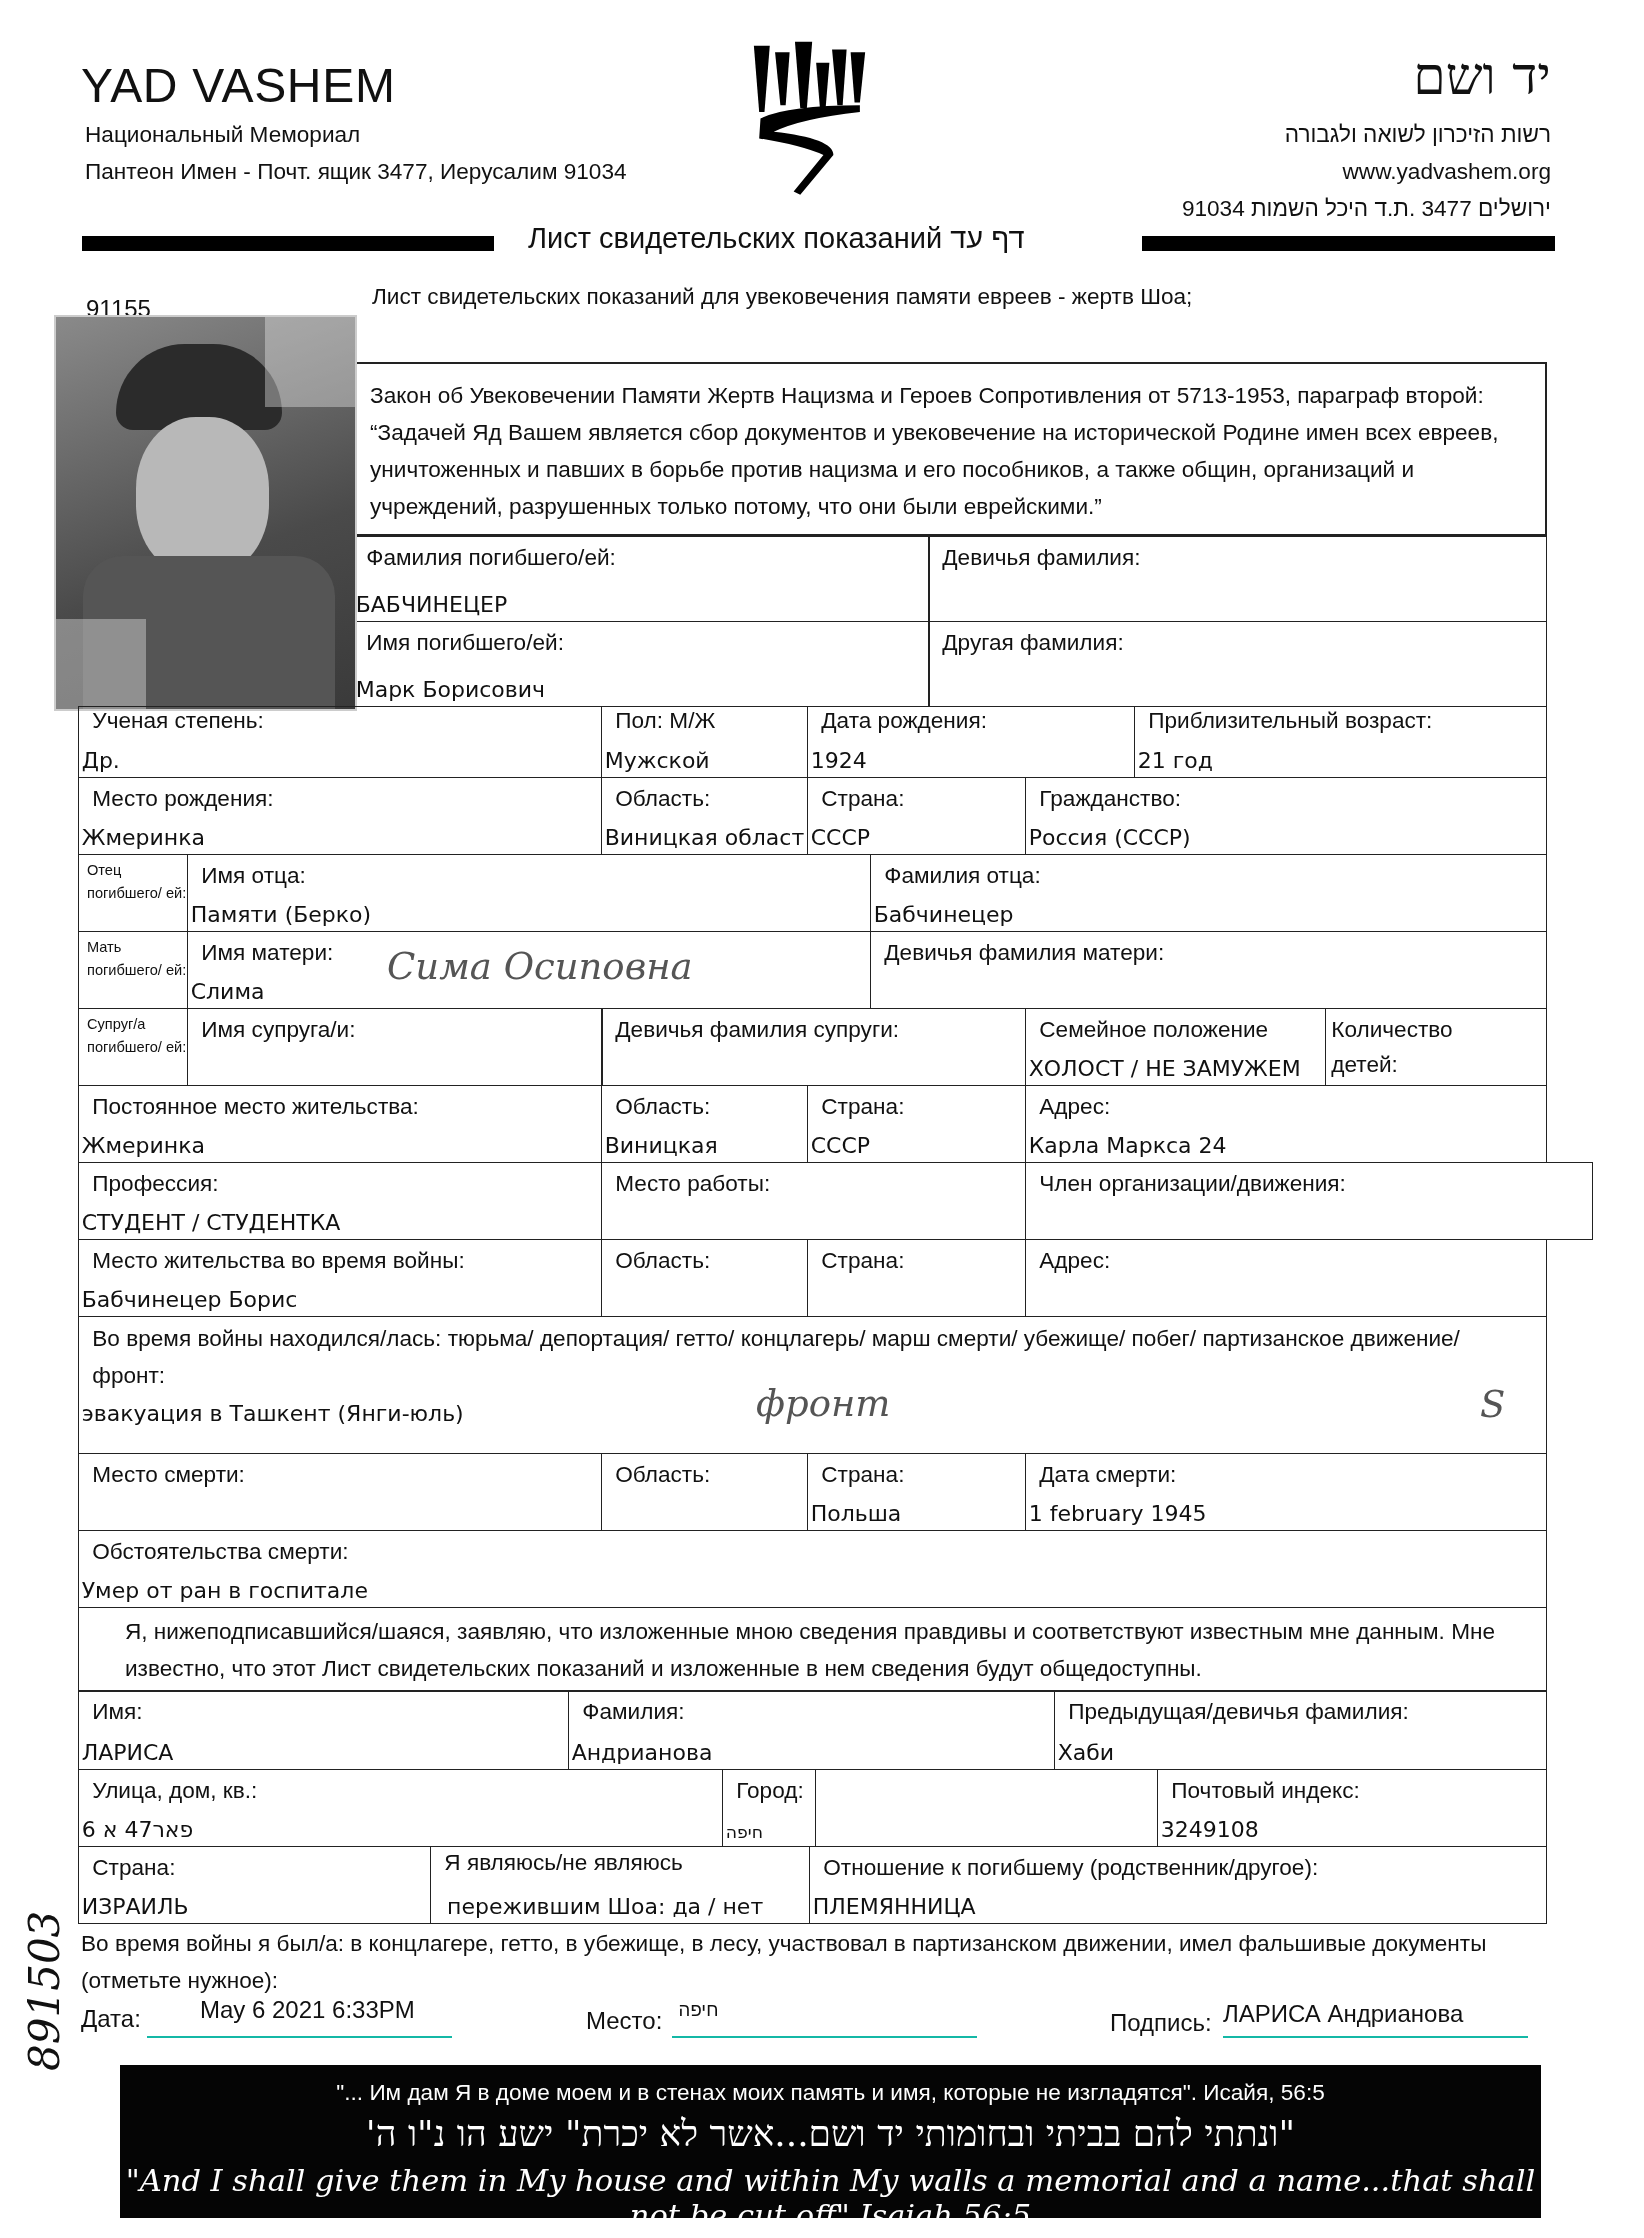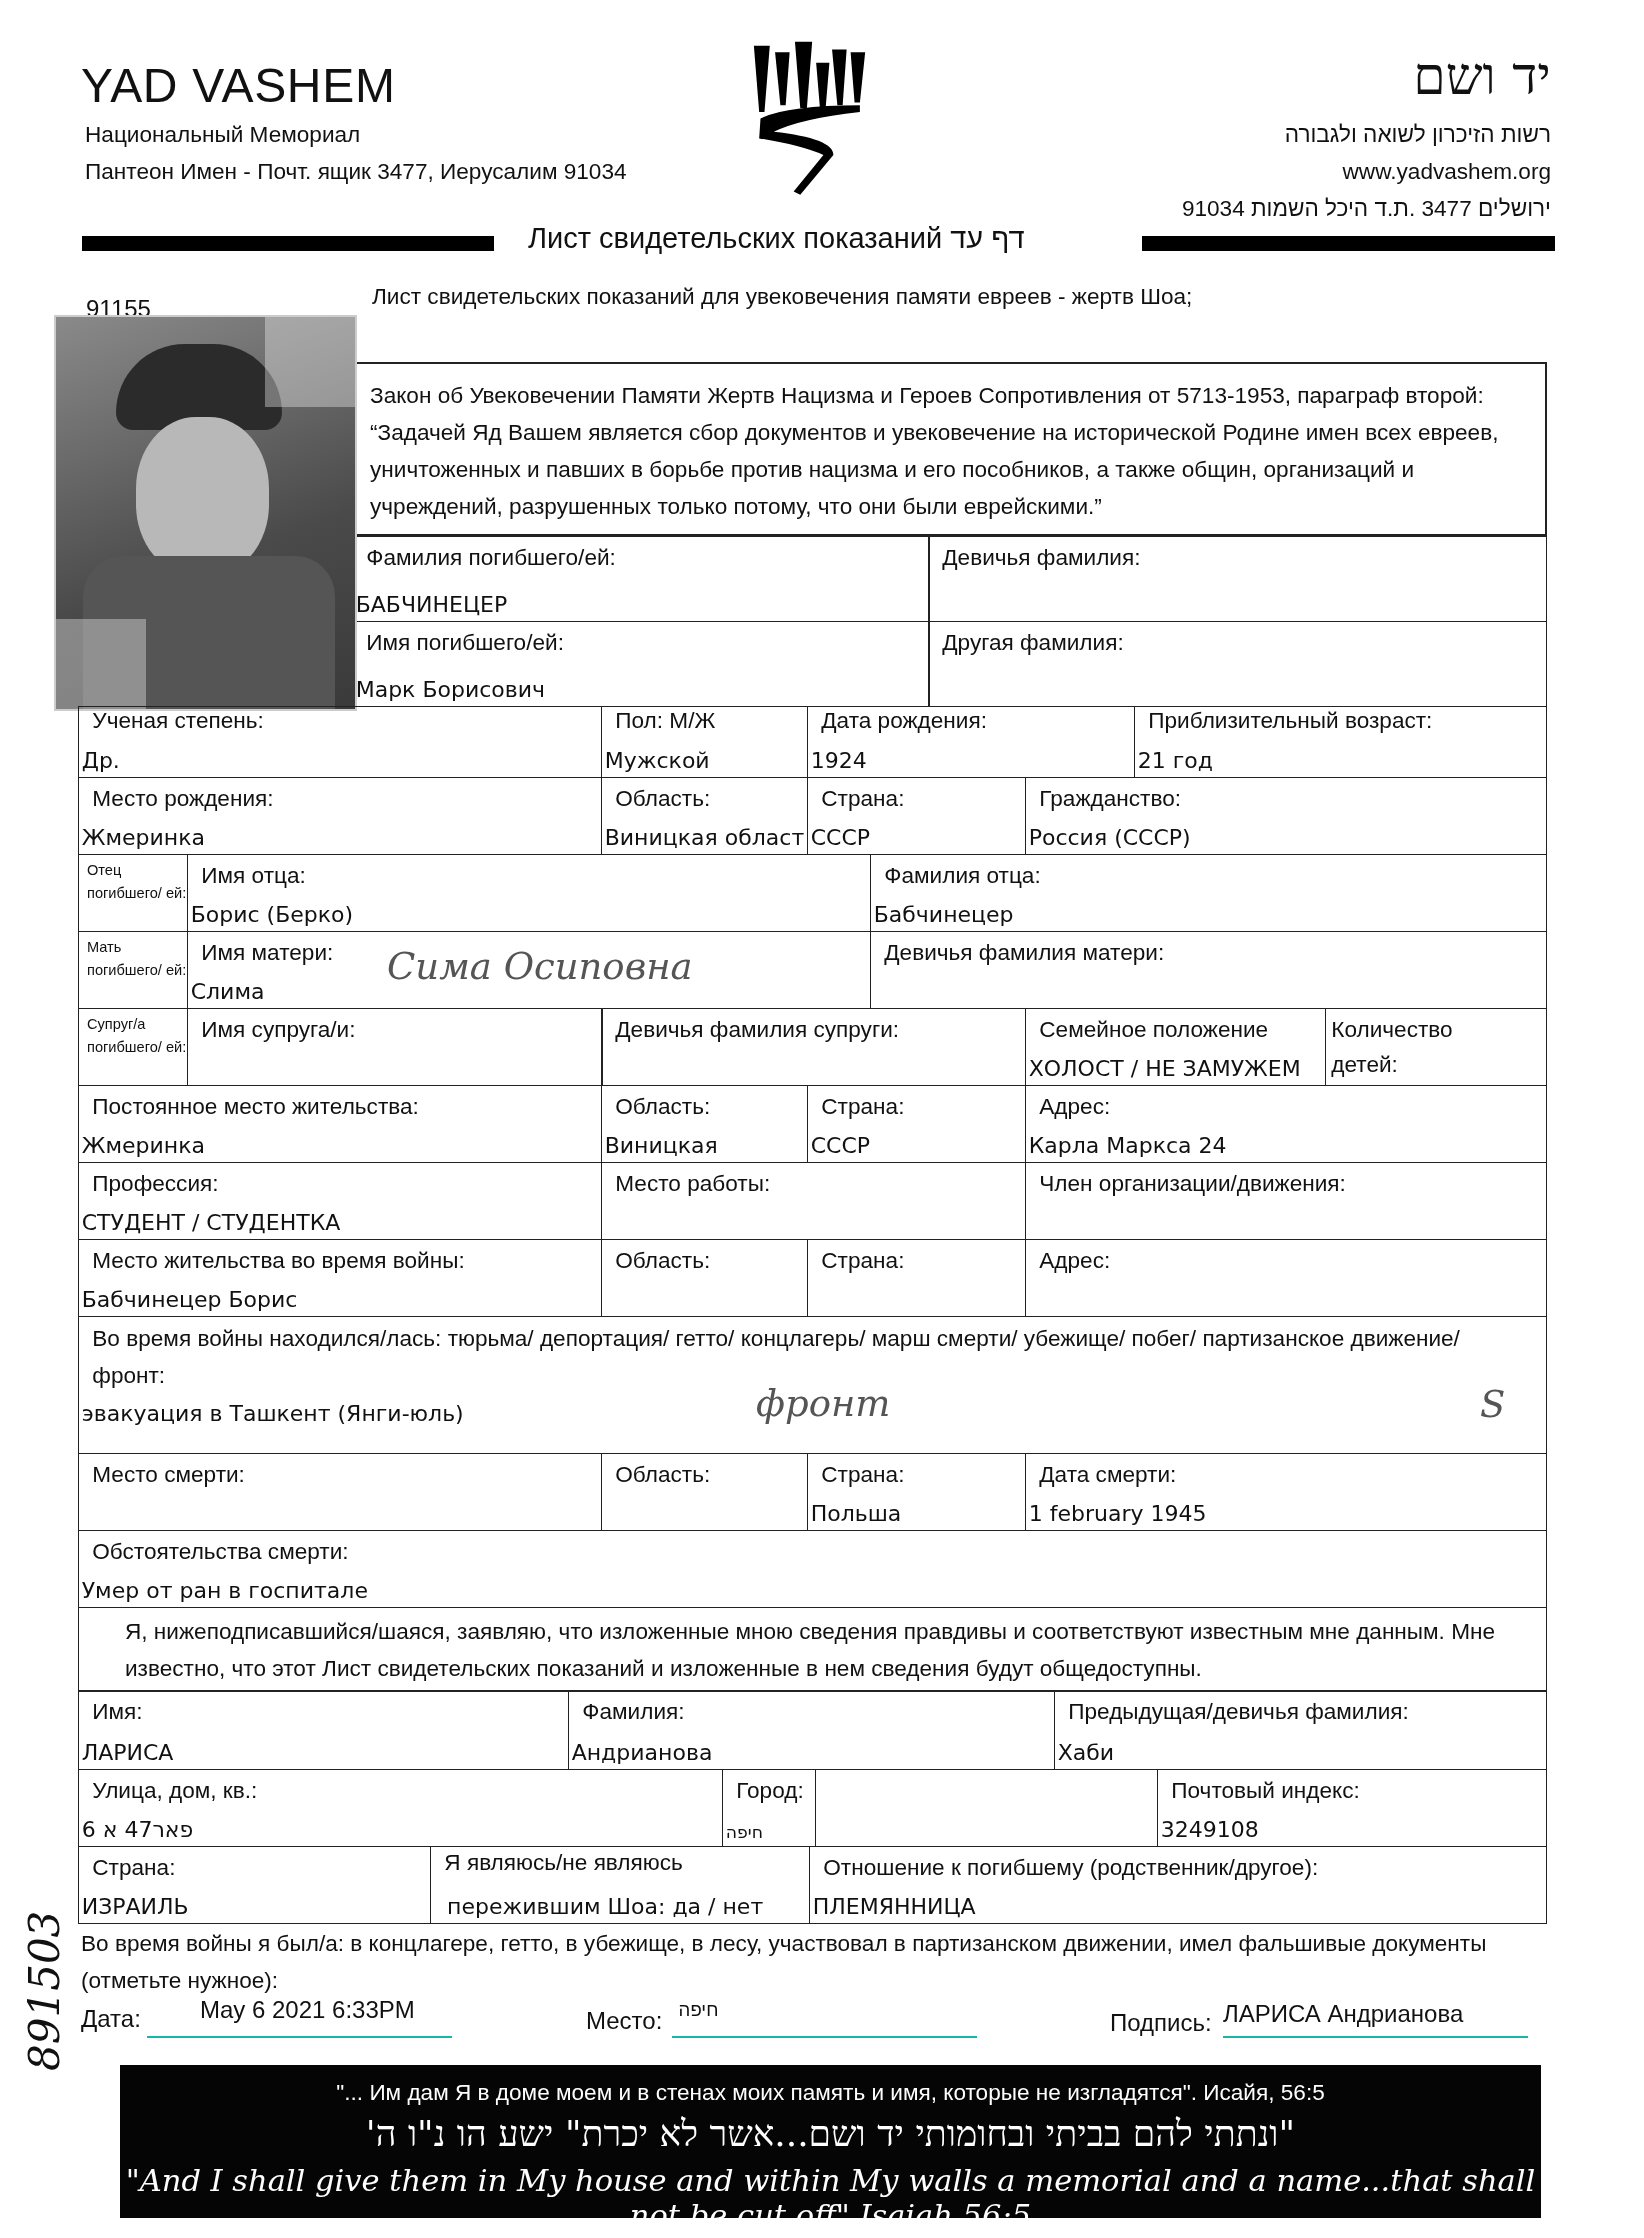"Борис (Берко)" span.val { text: Борис -> Памяти }
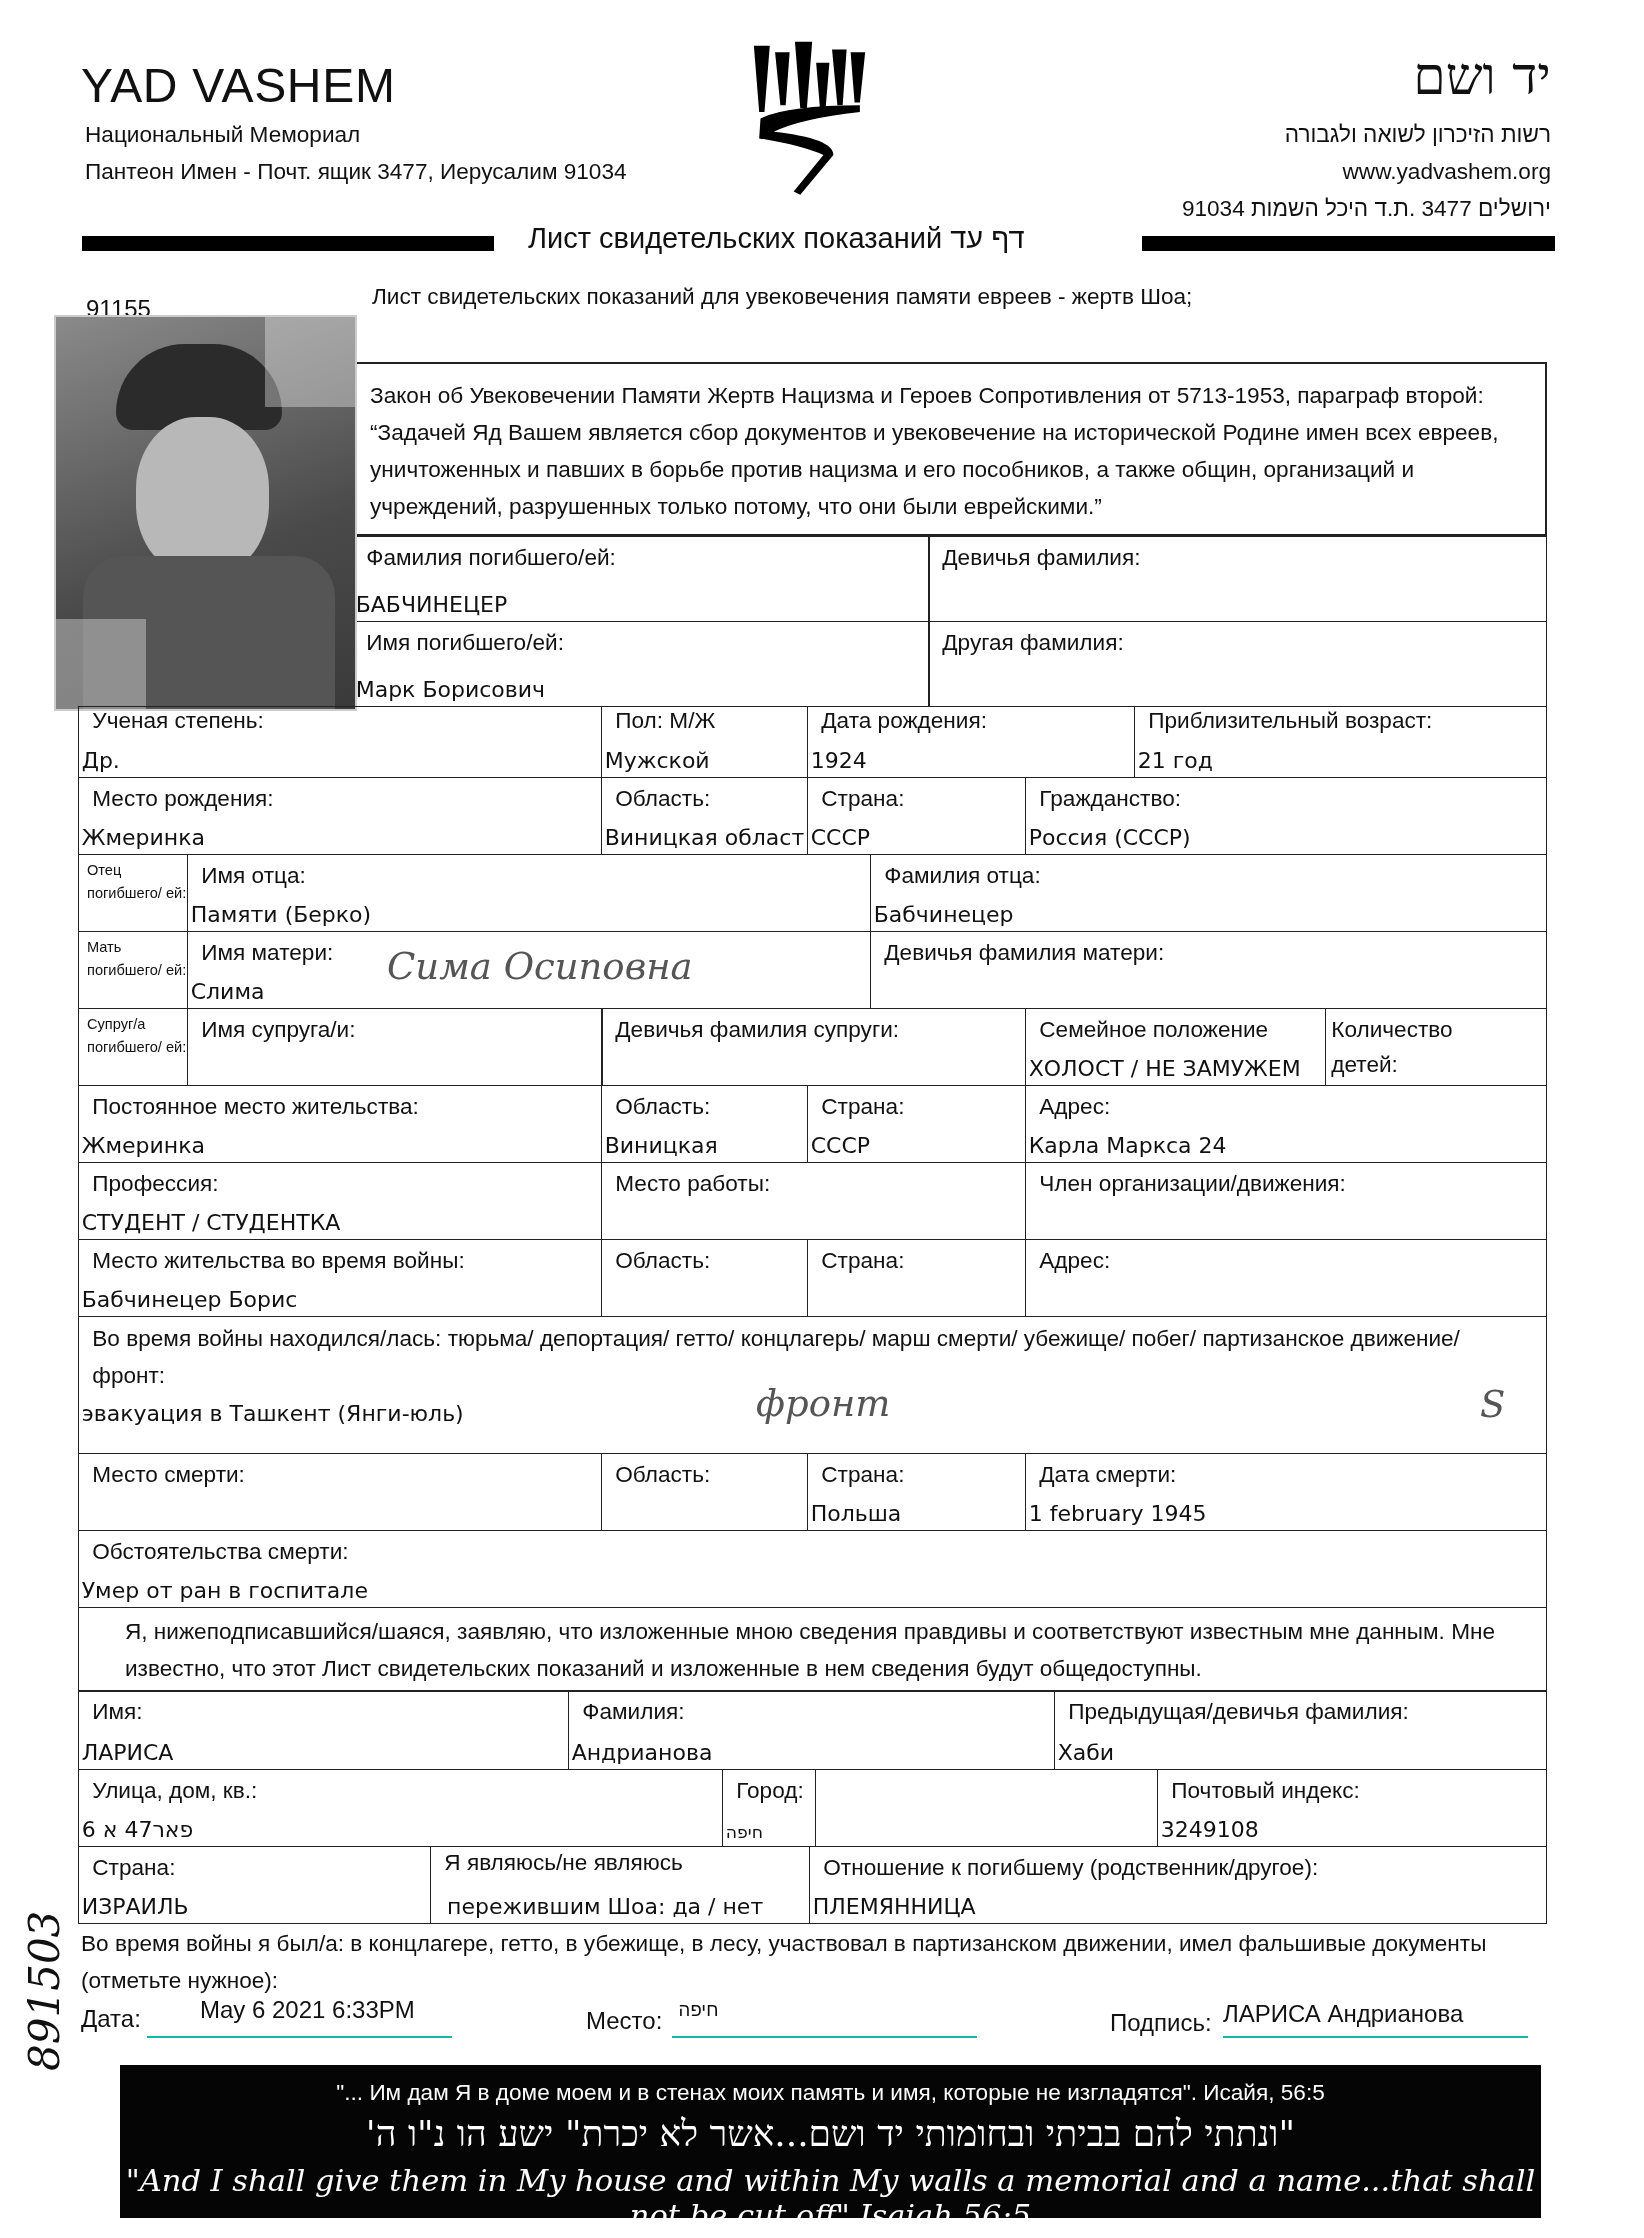"Член организации/движения:" div.cell { width: 522px -> 568px }
